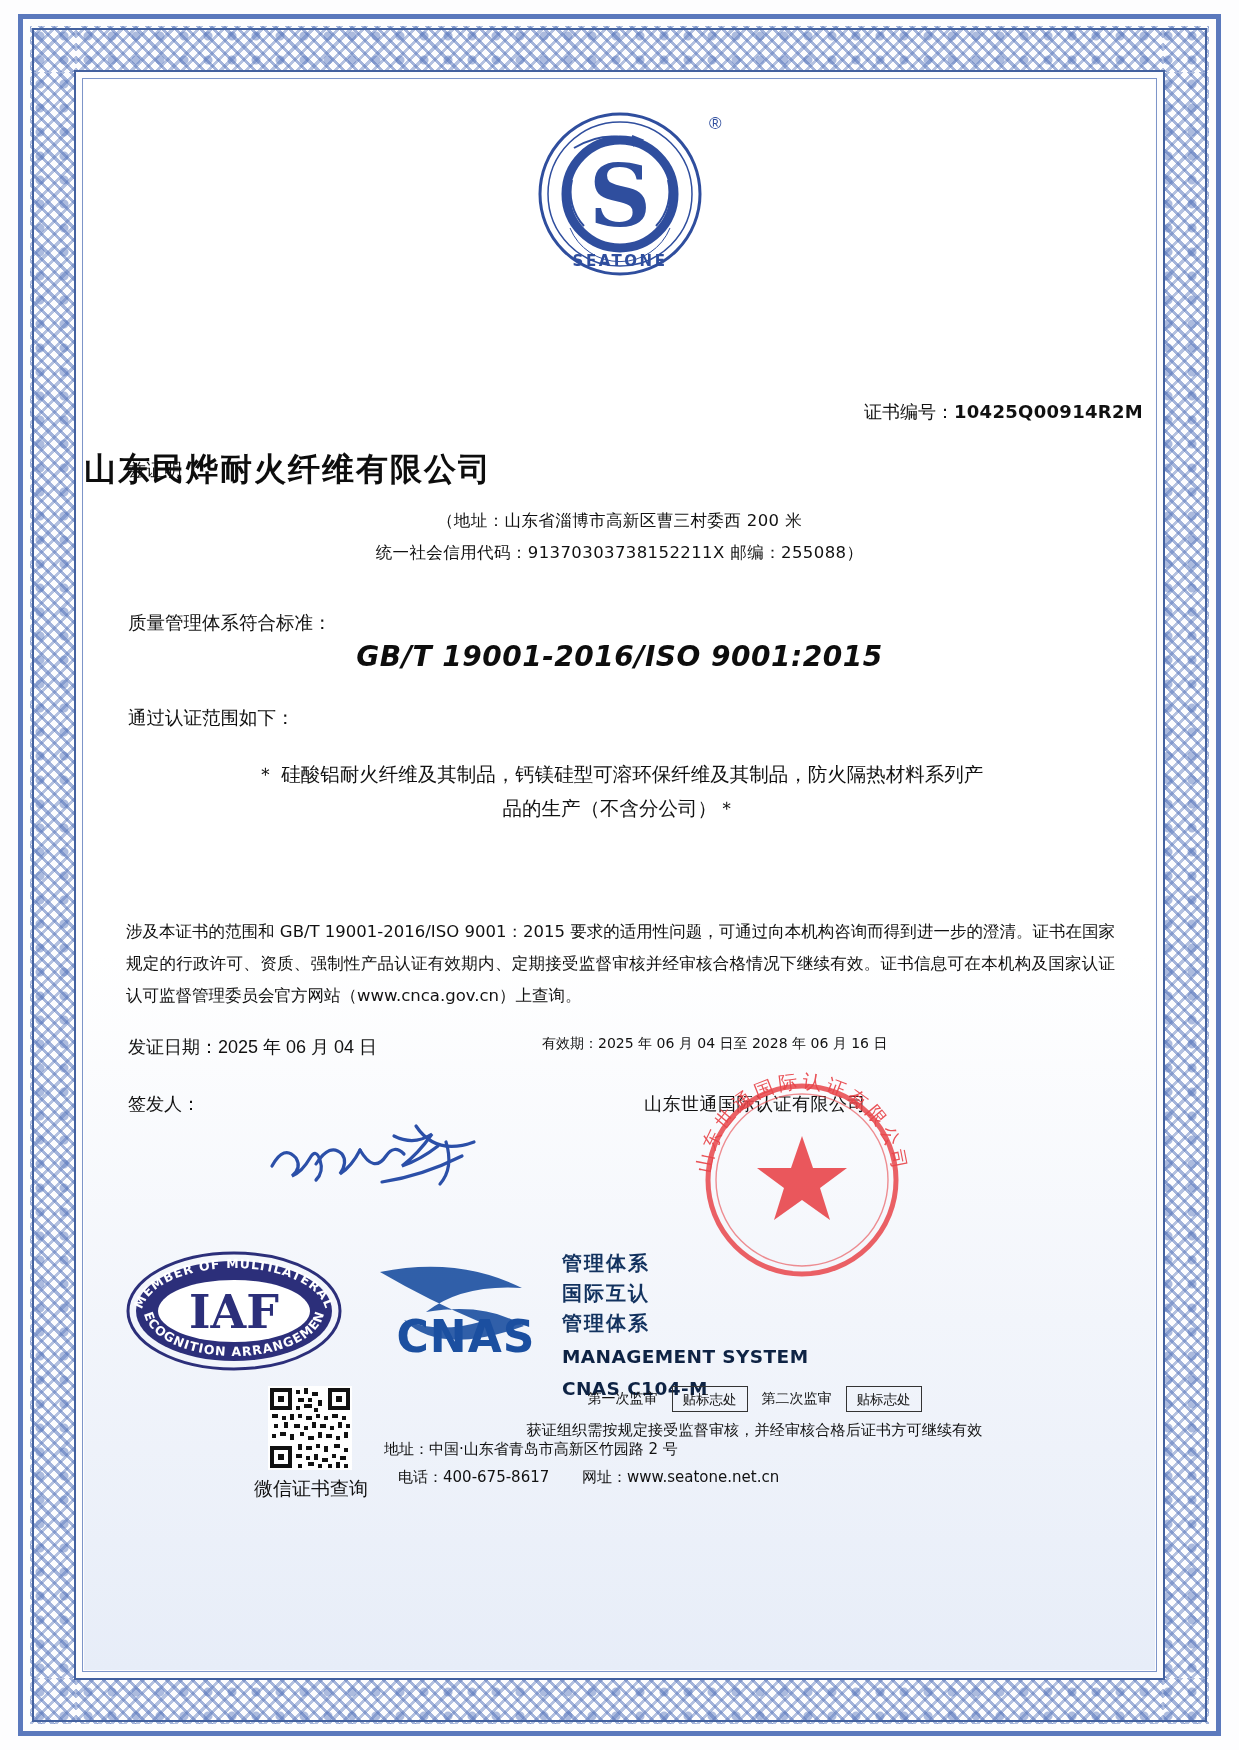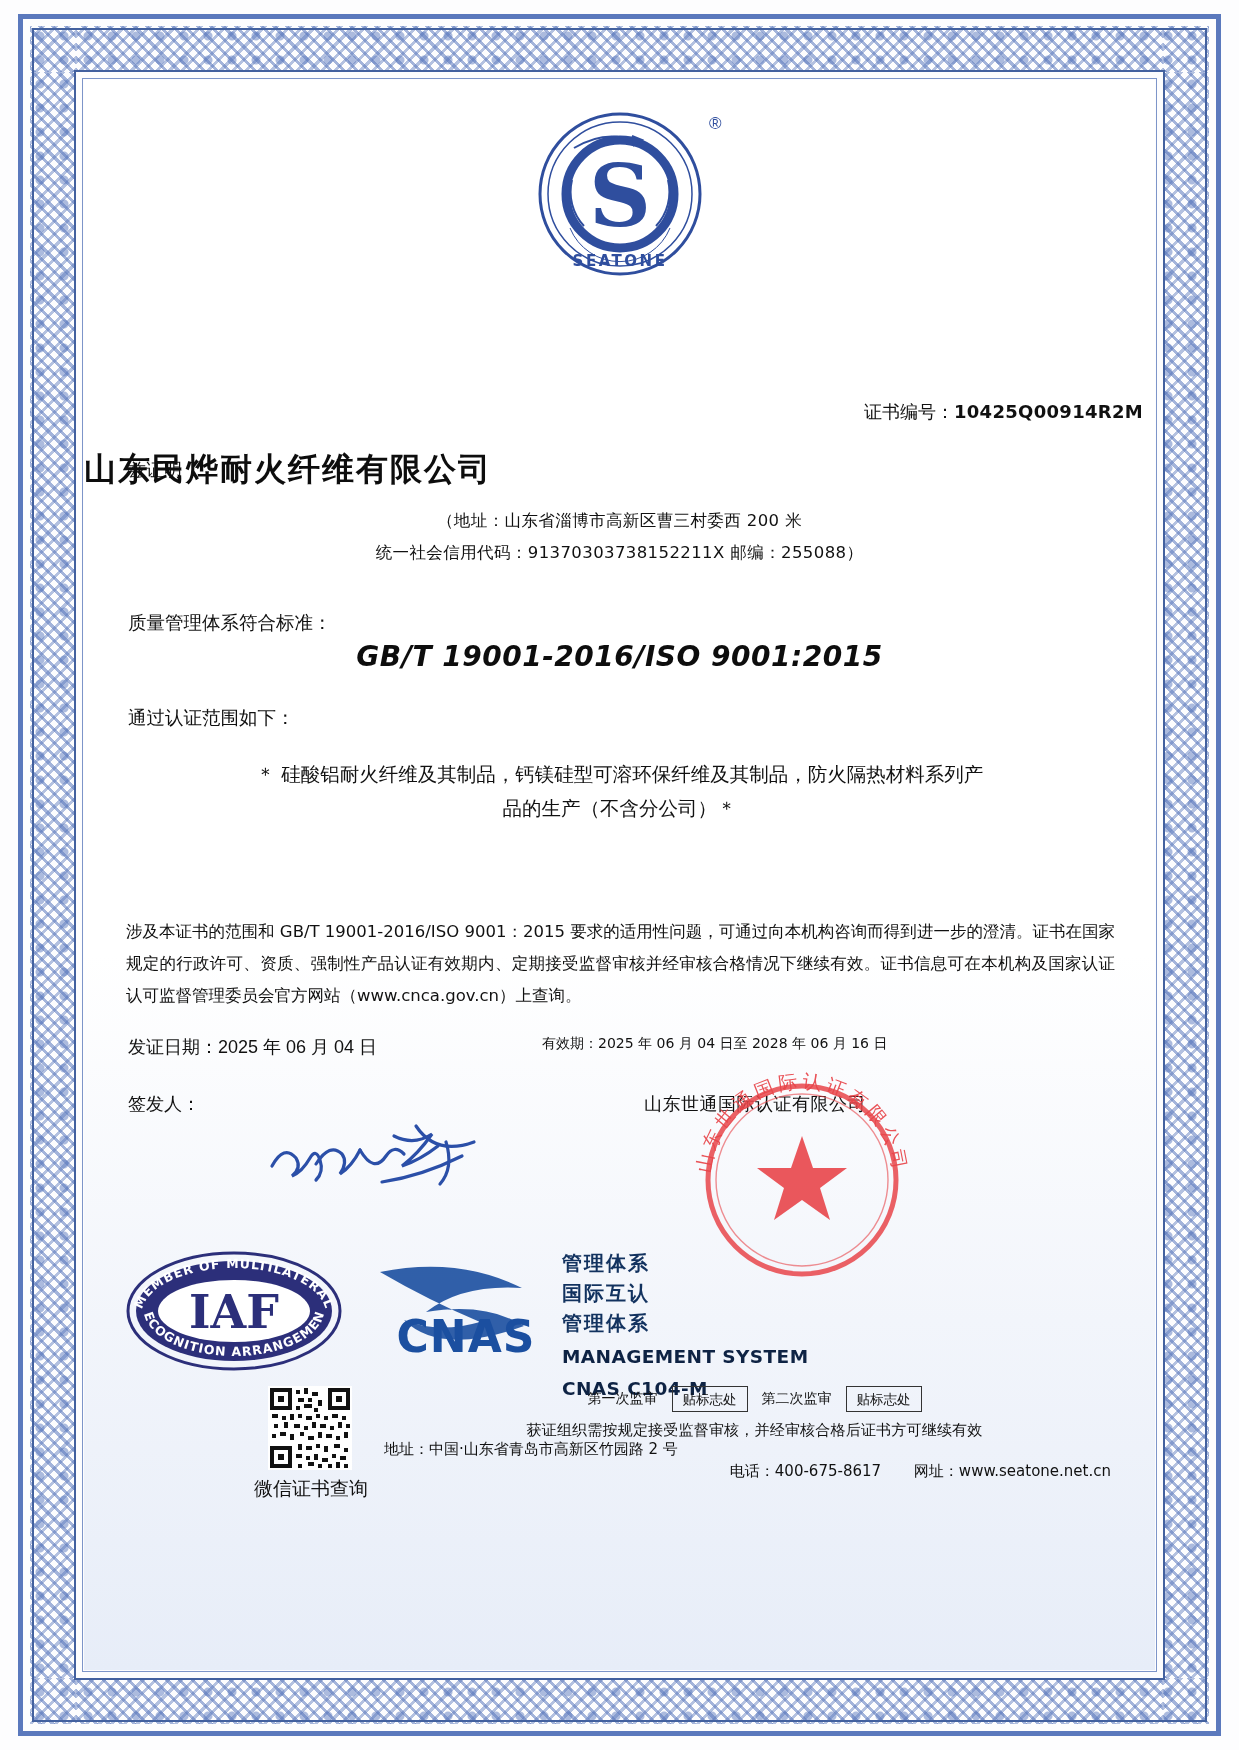"电话：400-675-8617 网址：www.seatone.net.cn" .surv-contact { margin-top: 3px -> 9px; text-align: right -> left }
